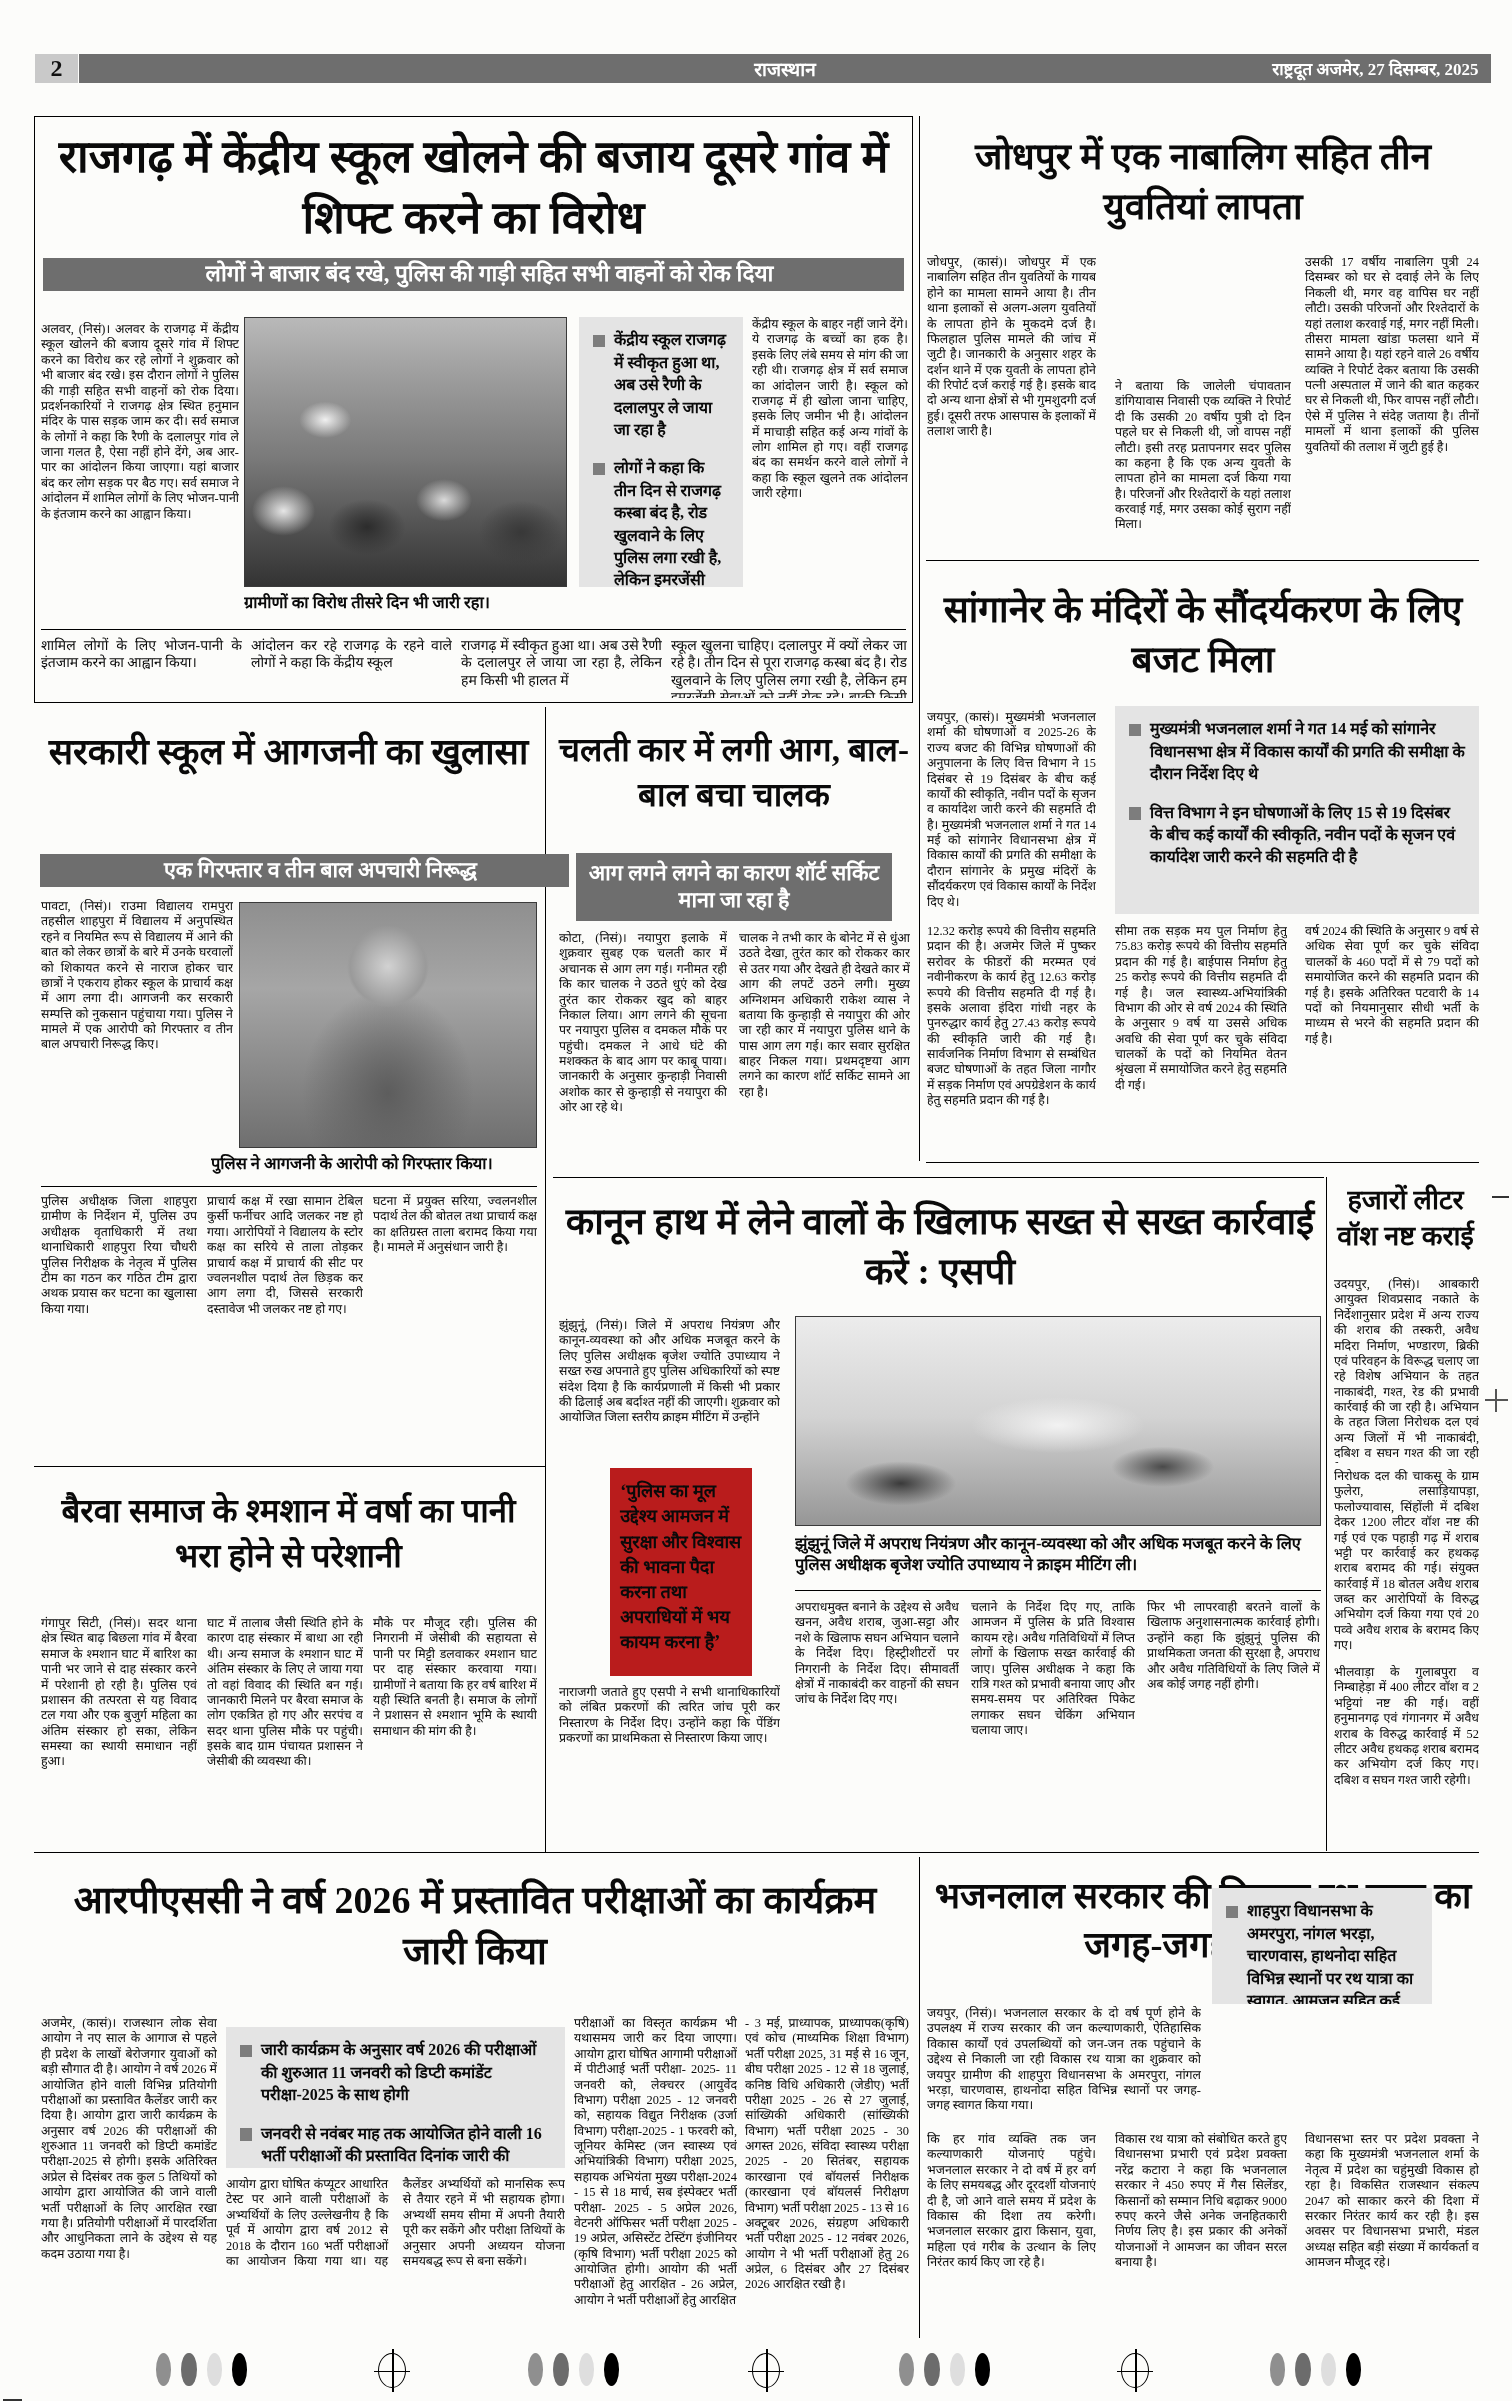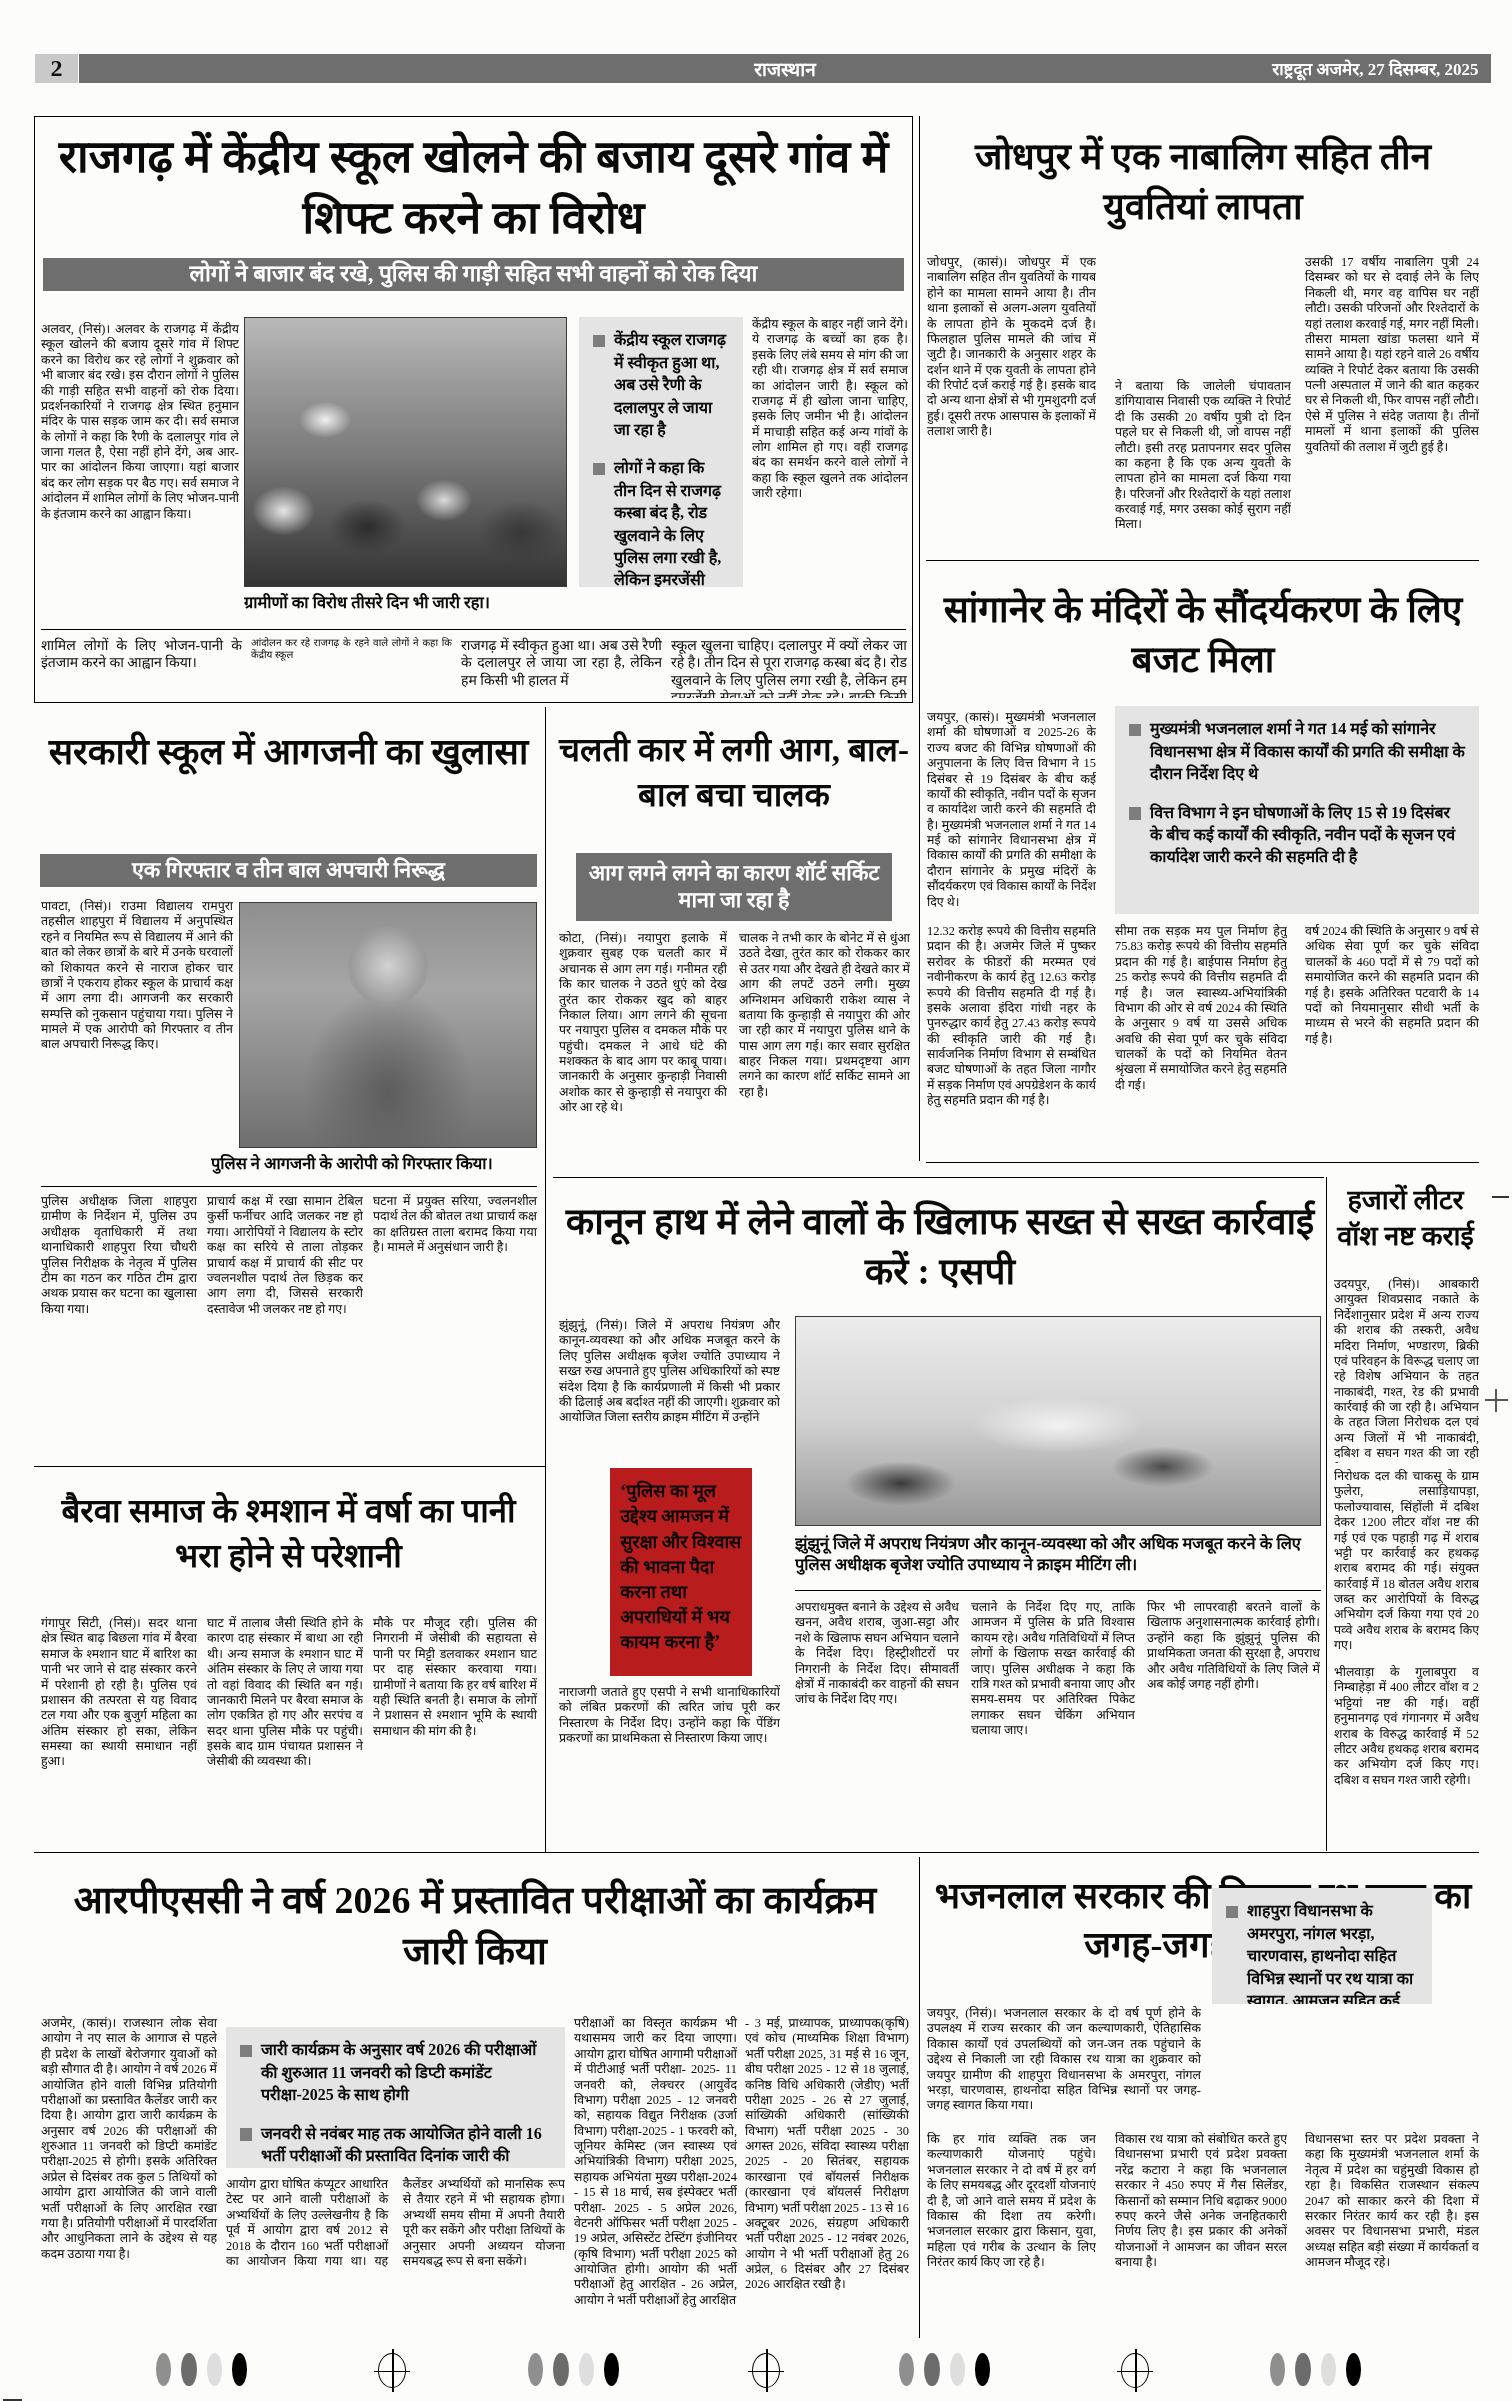"लोगों ने बाजार बंद रखे," .band { padding-left: none -> 32px }
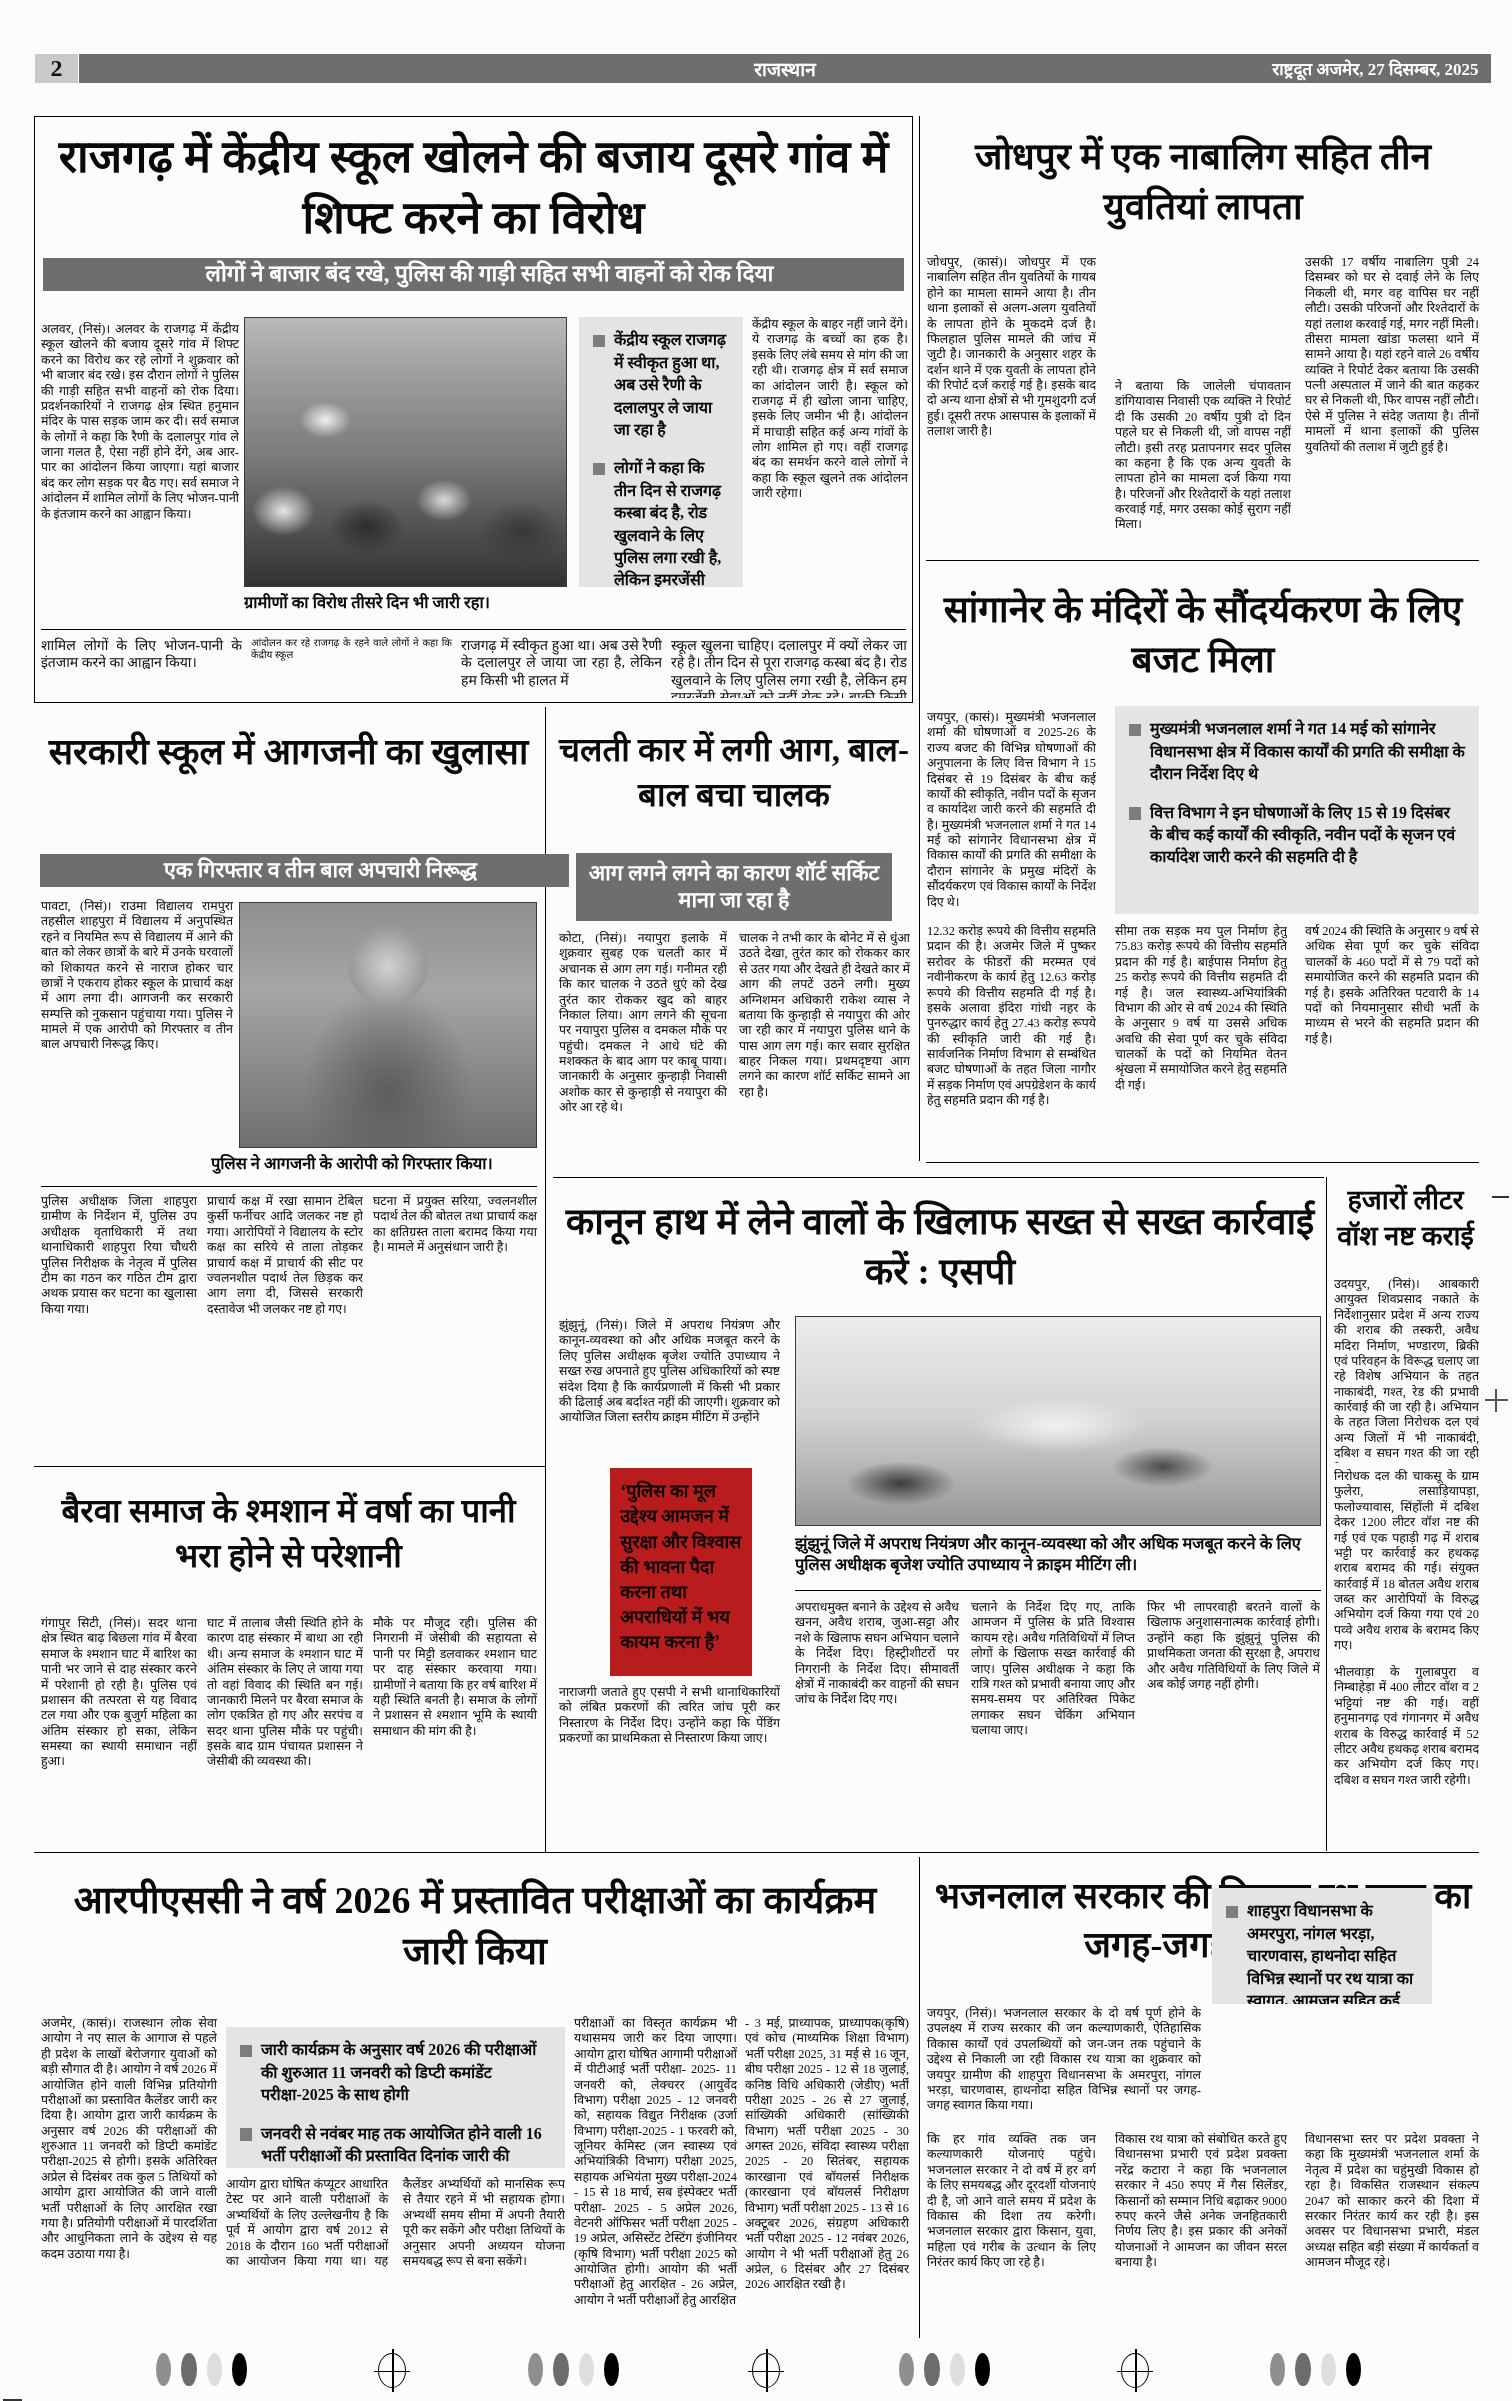"आंदोलन कर रहे राजगढ़ के" div.abs { font-size: 10px -> 14px }
